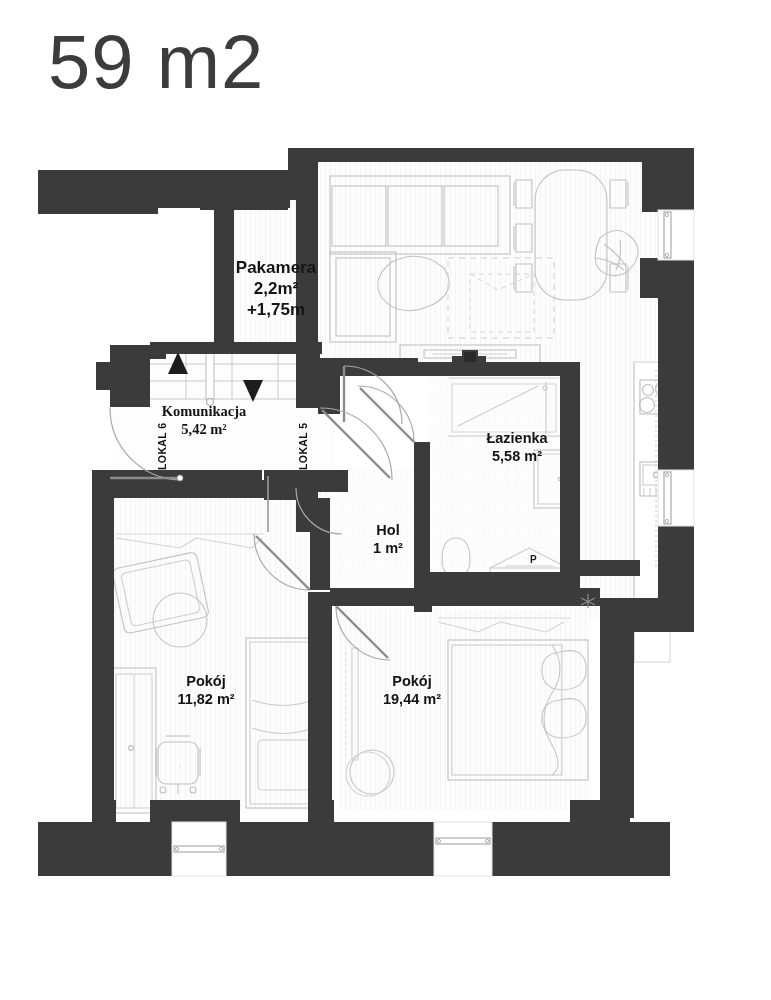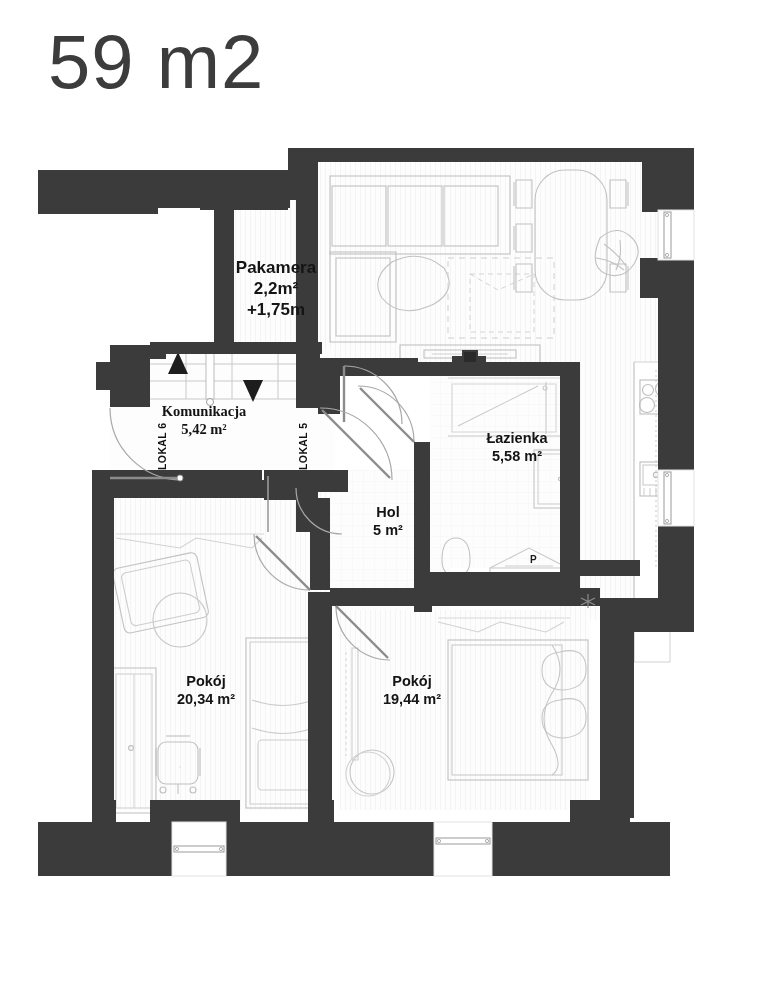"Hol" div.lbl { top: 364px -> 382px }
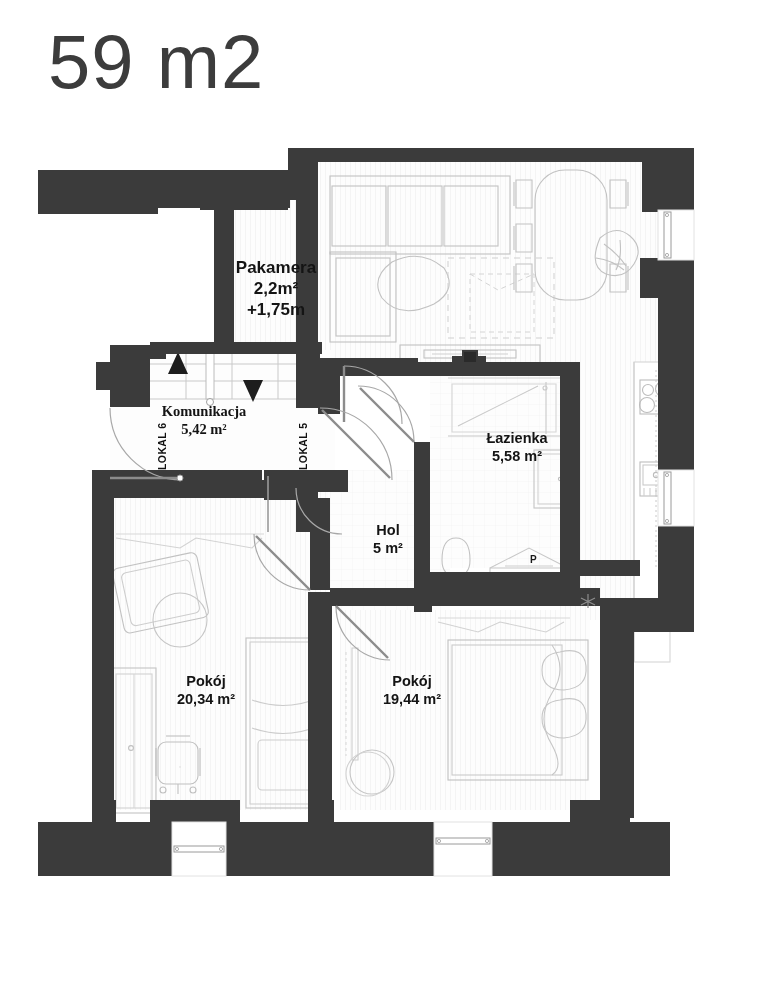"5 m²" span.ar { text: 5 -> 1 }
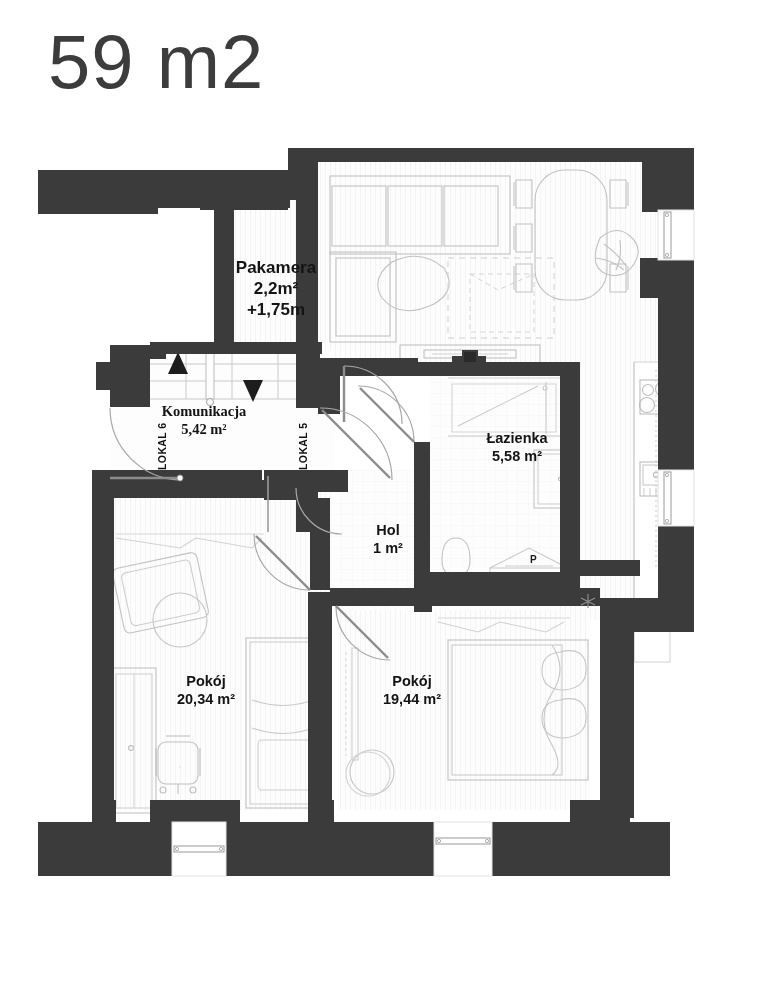"20,34 m²" span.ar { text: 20,34 -> 11,82 }
